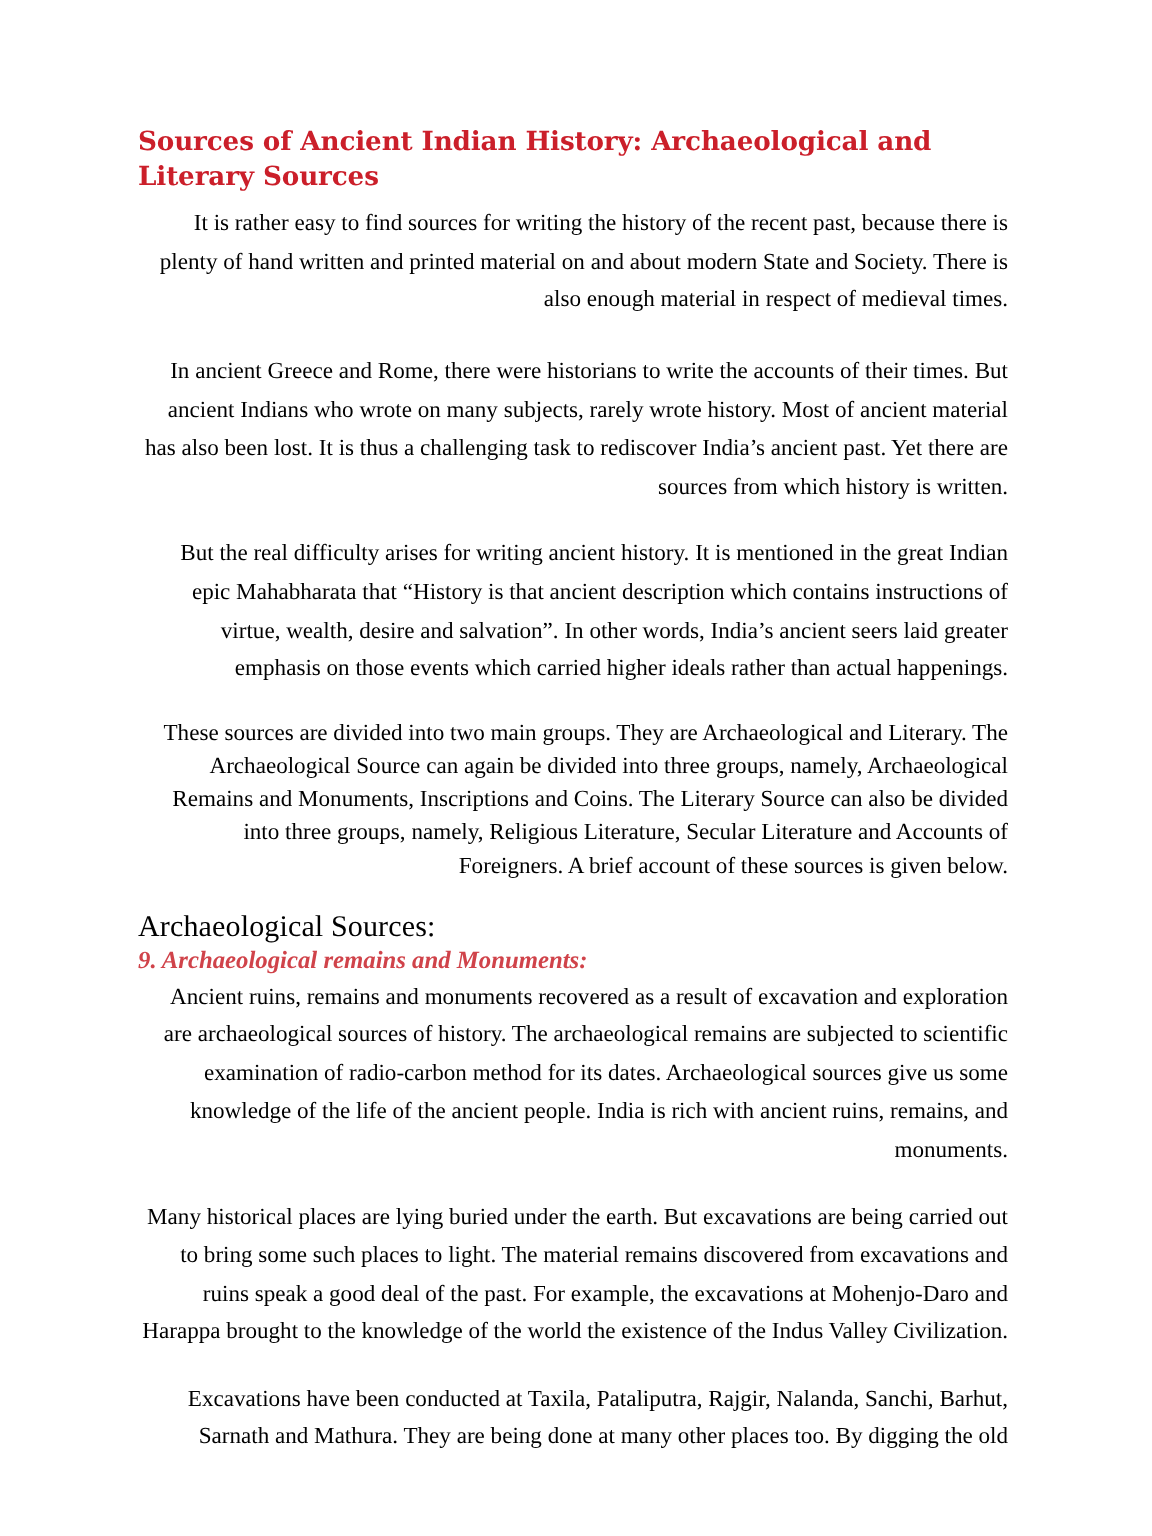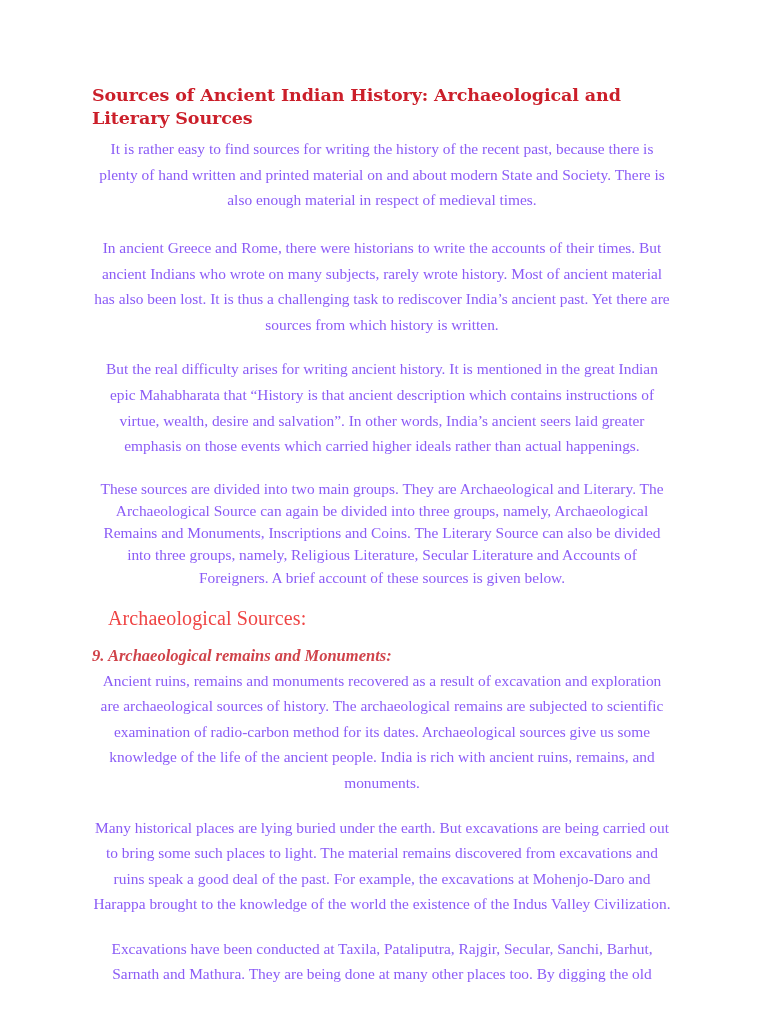"It is rather easy to" p.body-para { color: #8b5cf6 -> #000000; text-align: center -> right }
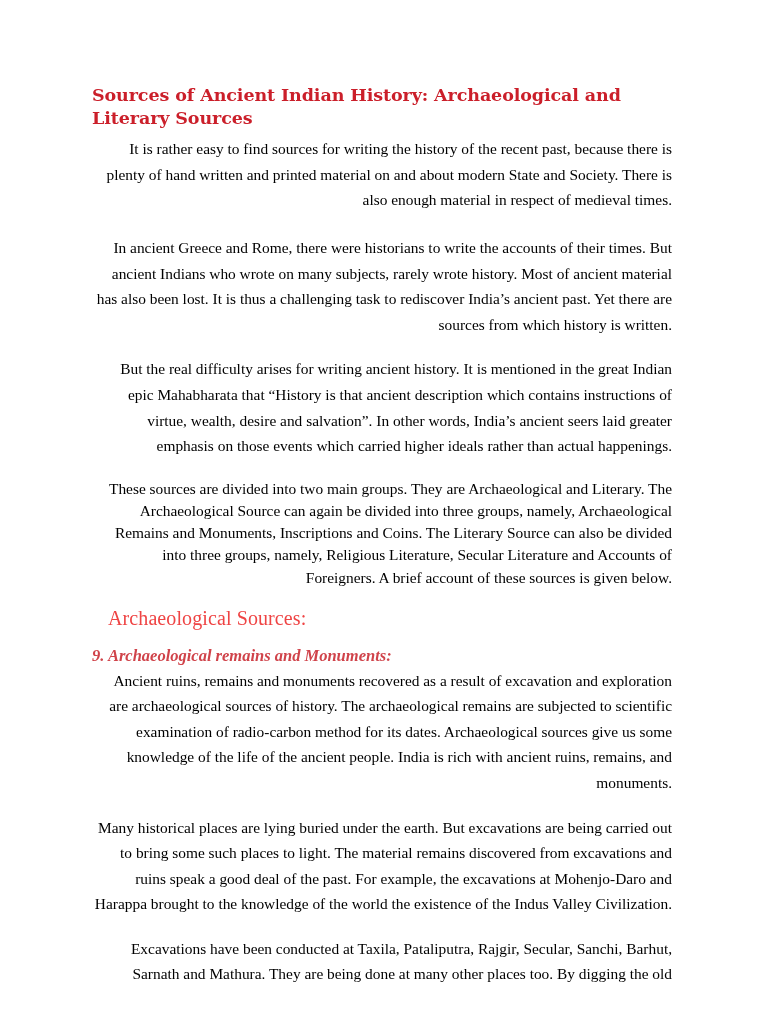"Archaeological Sources:" h2.section-title { color: #ef4444 -> #000000; margin: 16px -> 0 }
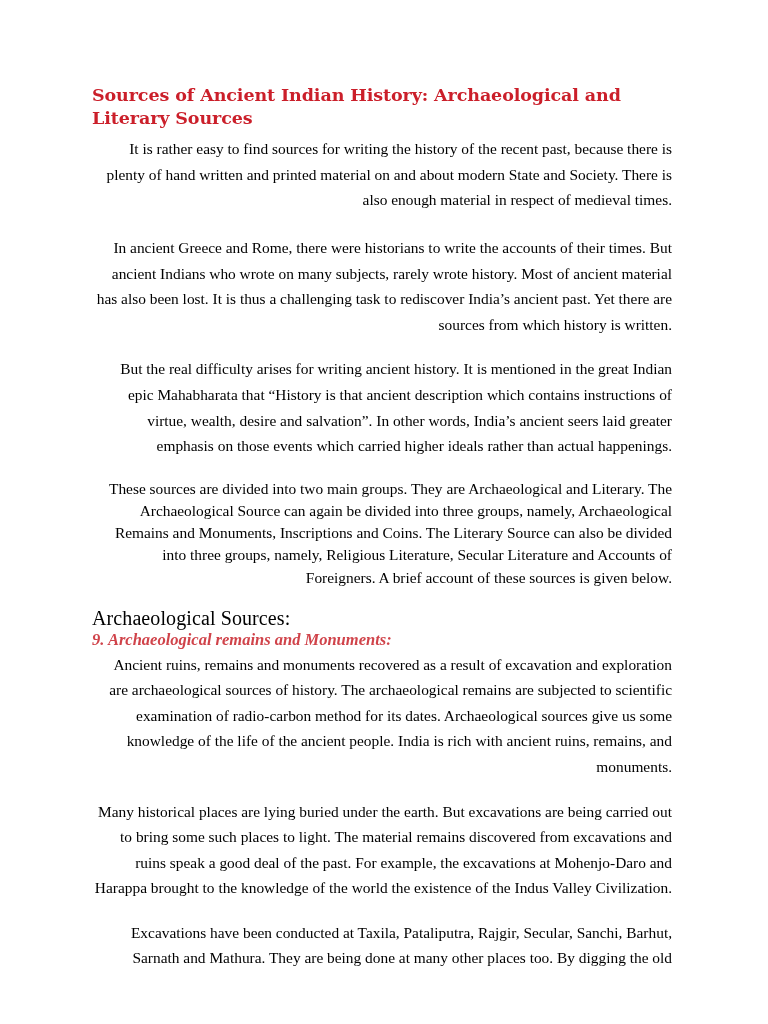"Excavations have been conducted at" p.body-para { text: Secular -> Nalanda }
